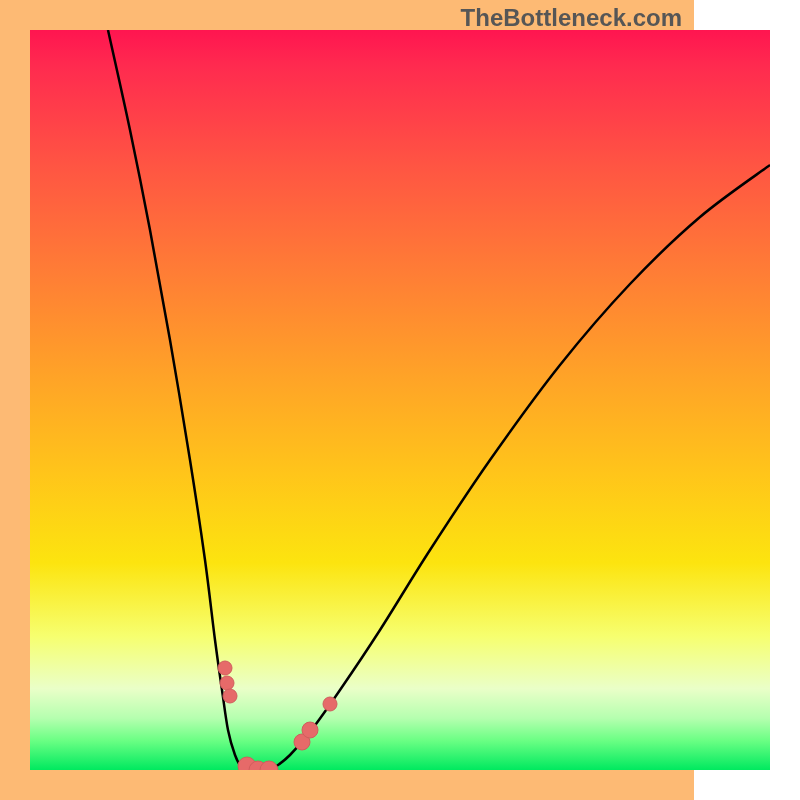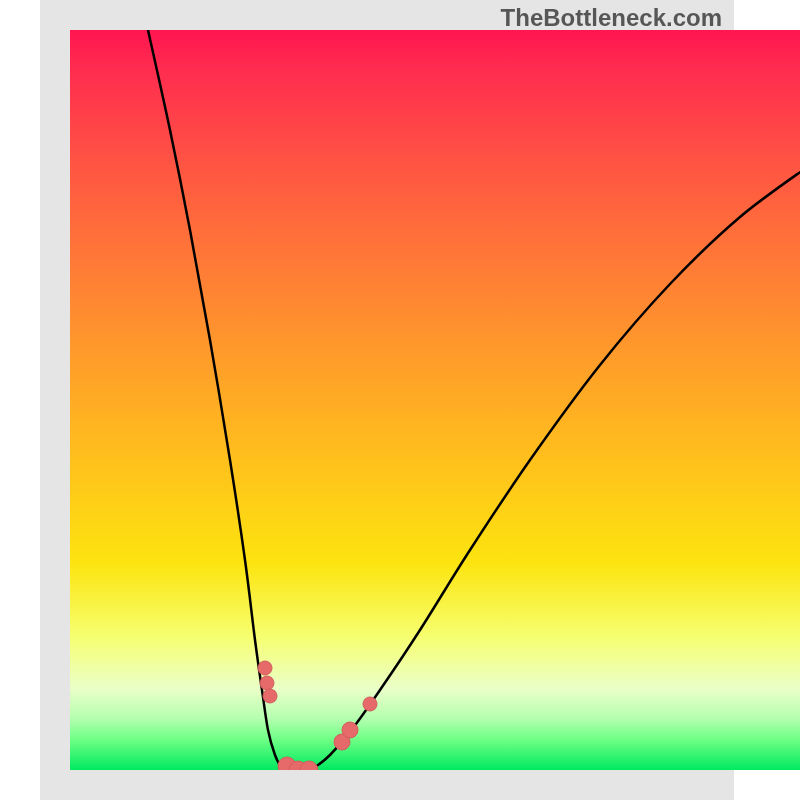"TheBottleneck.com" .outer-frame { background: #e5e5e5 -> #fdba74; margin-left: 40px -> none }
